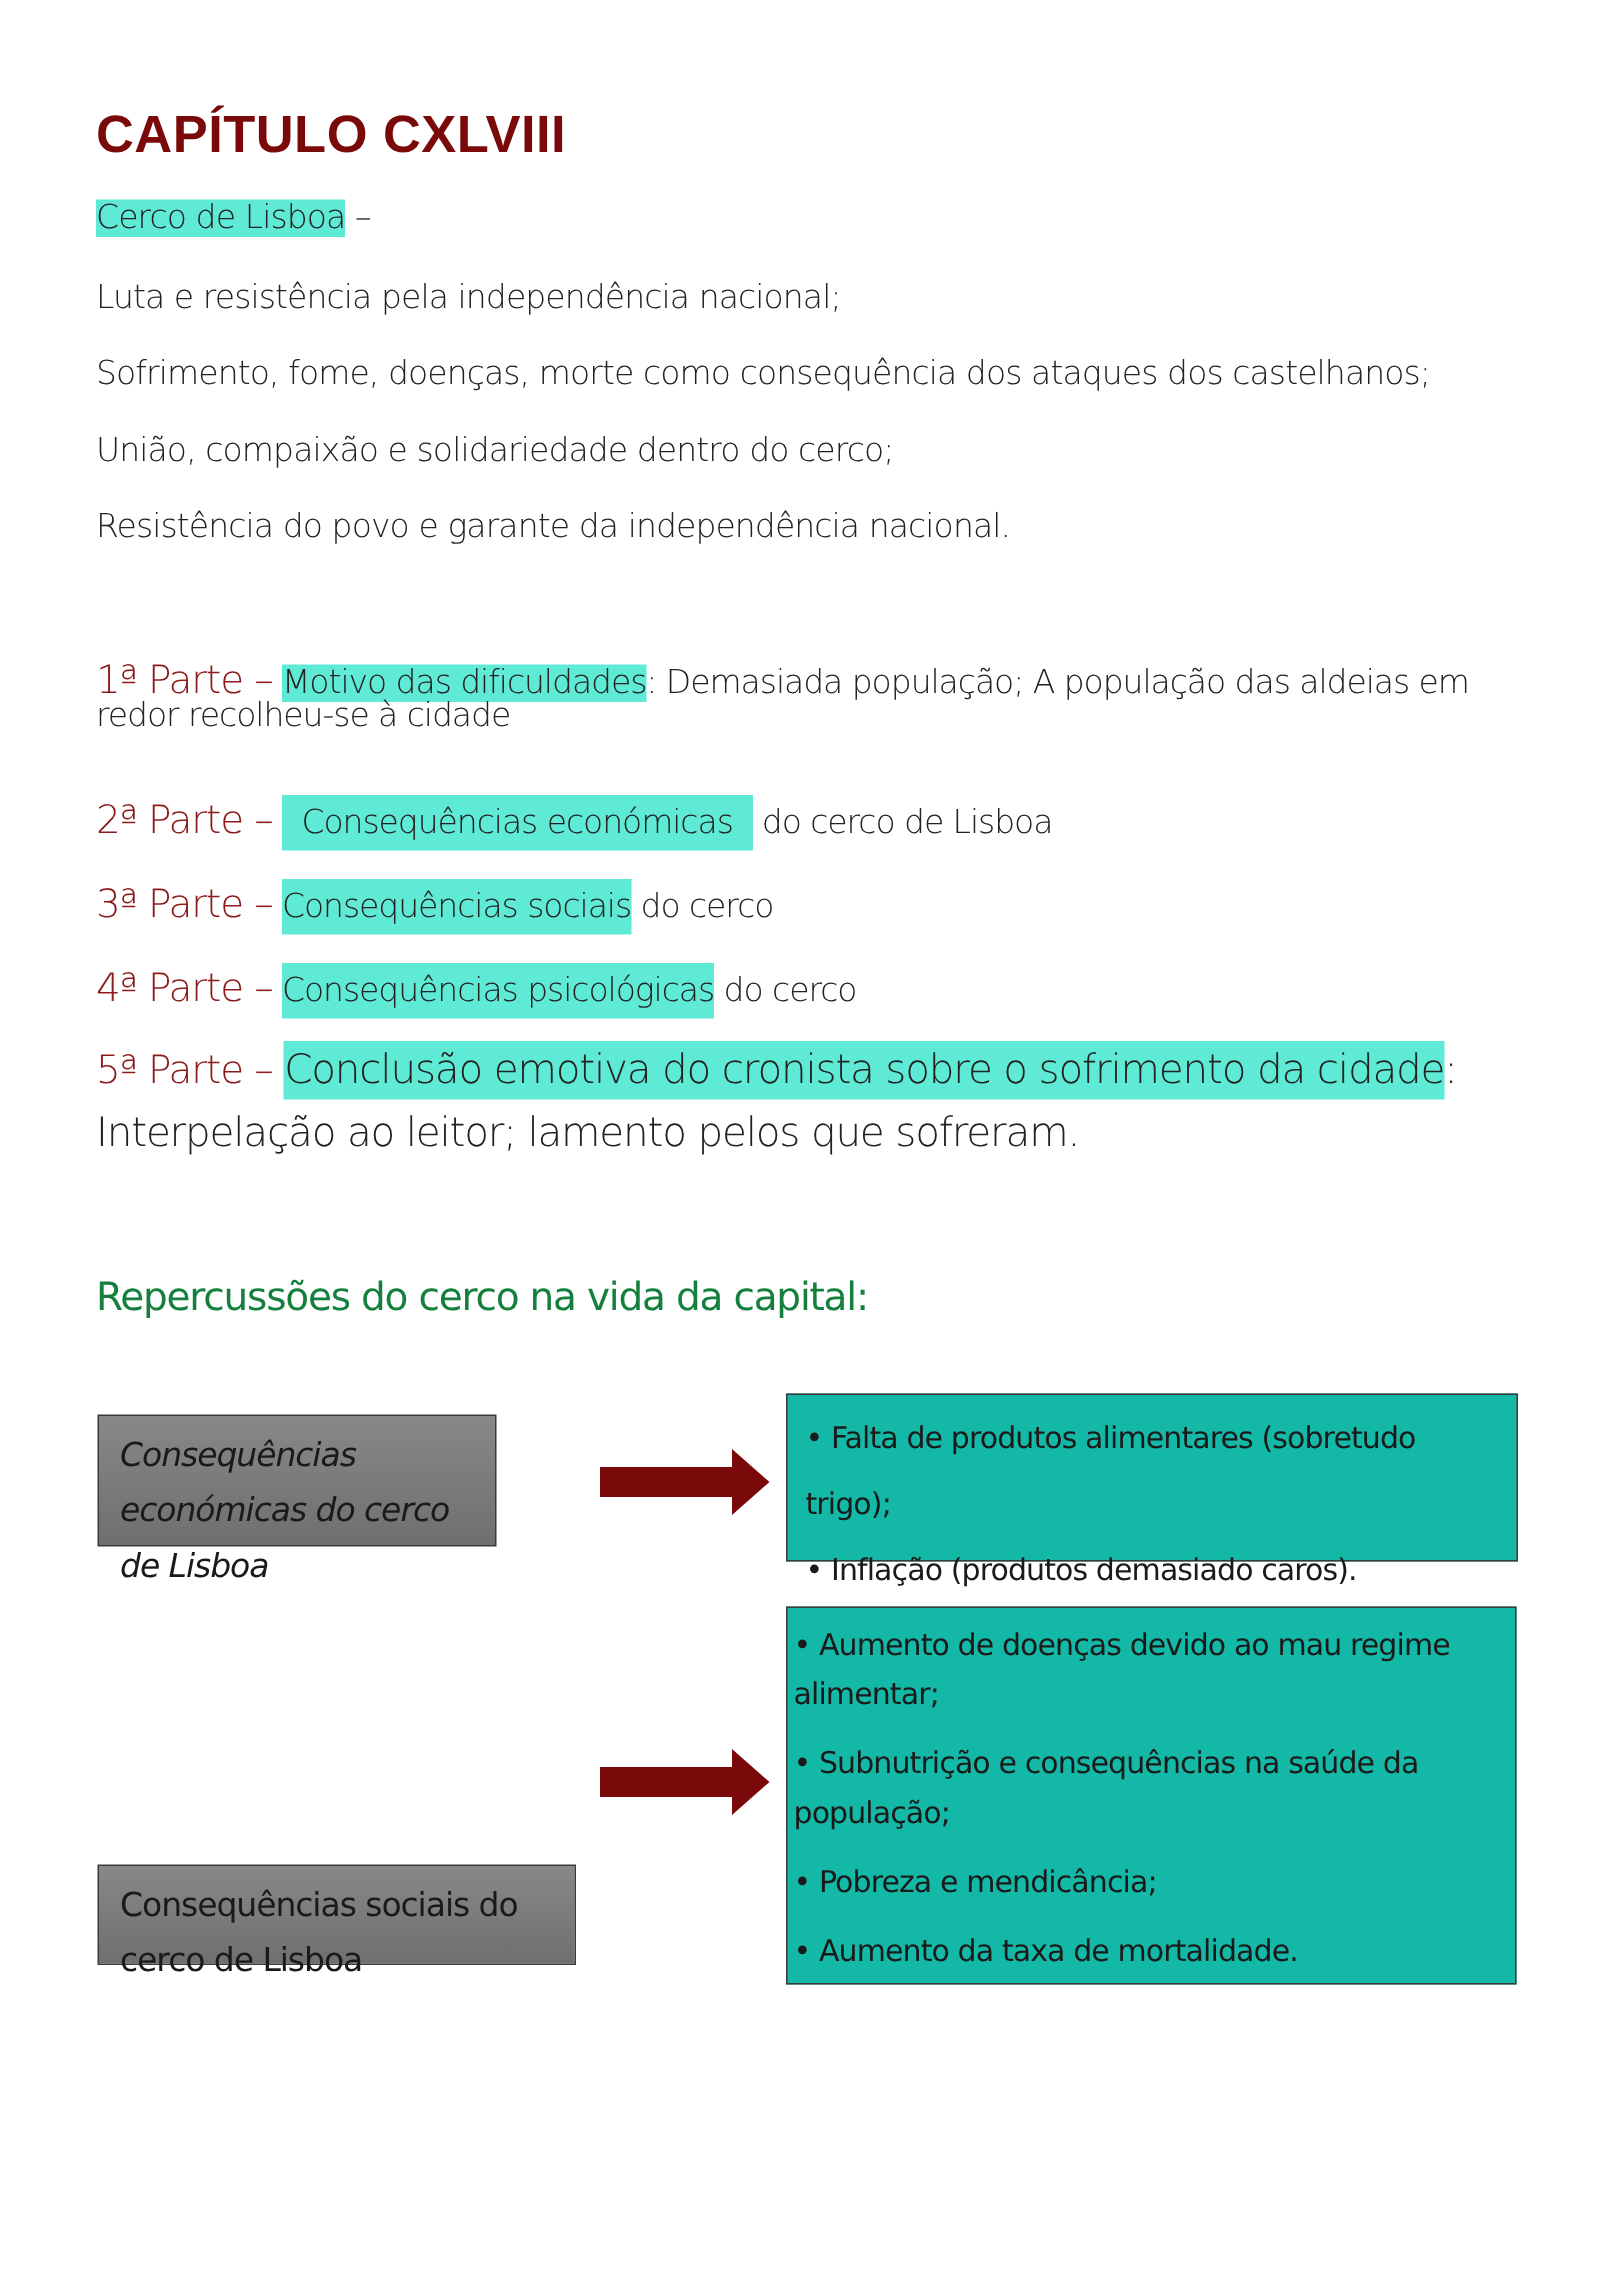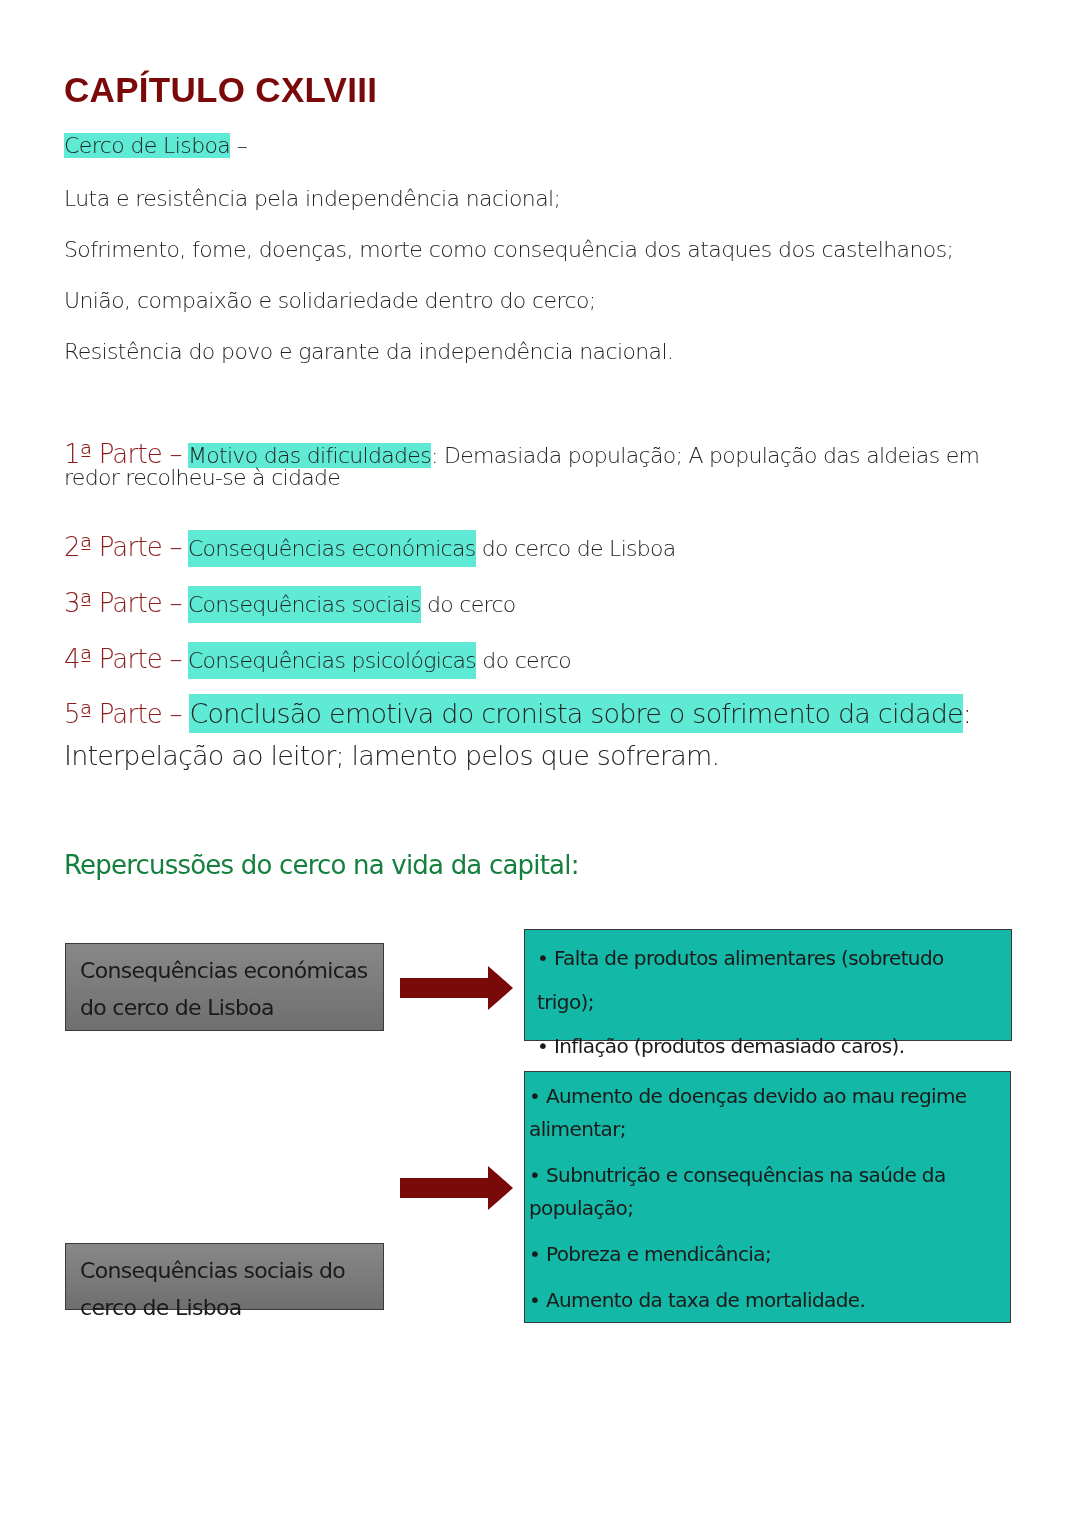"Consequências económicas" span.hl { padding: 6px 0 -> 6px 13px }
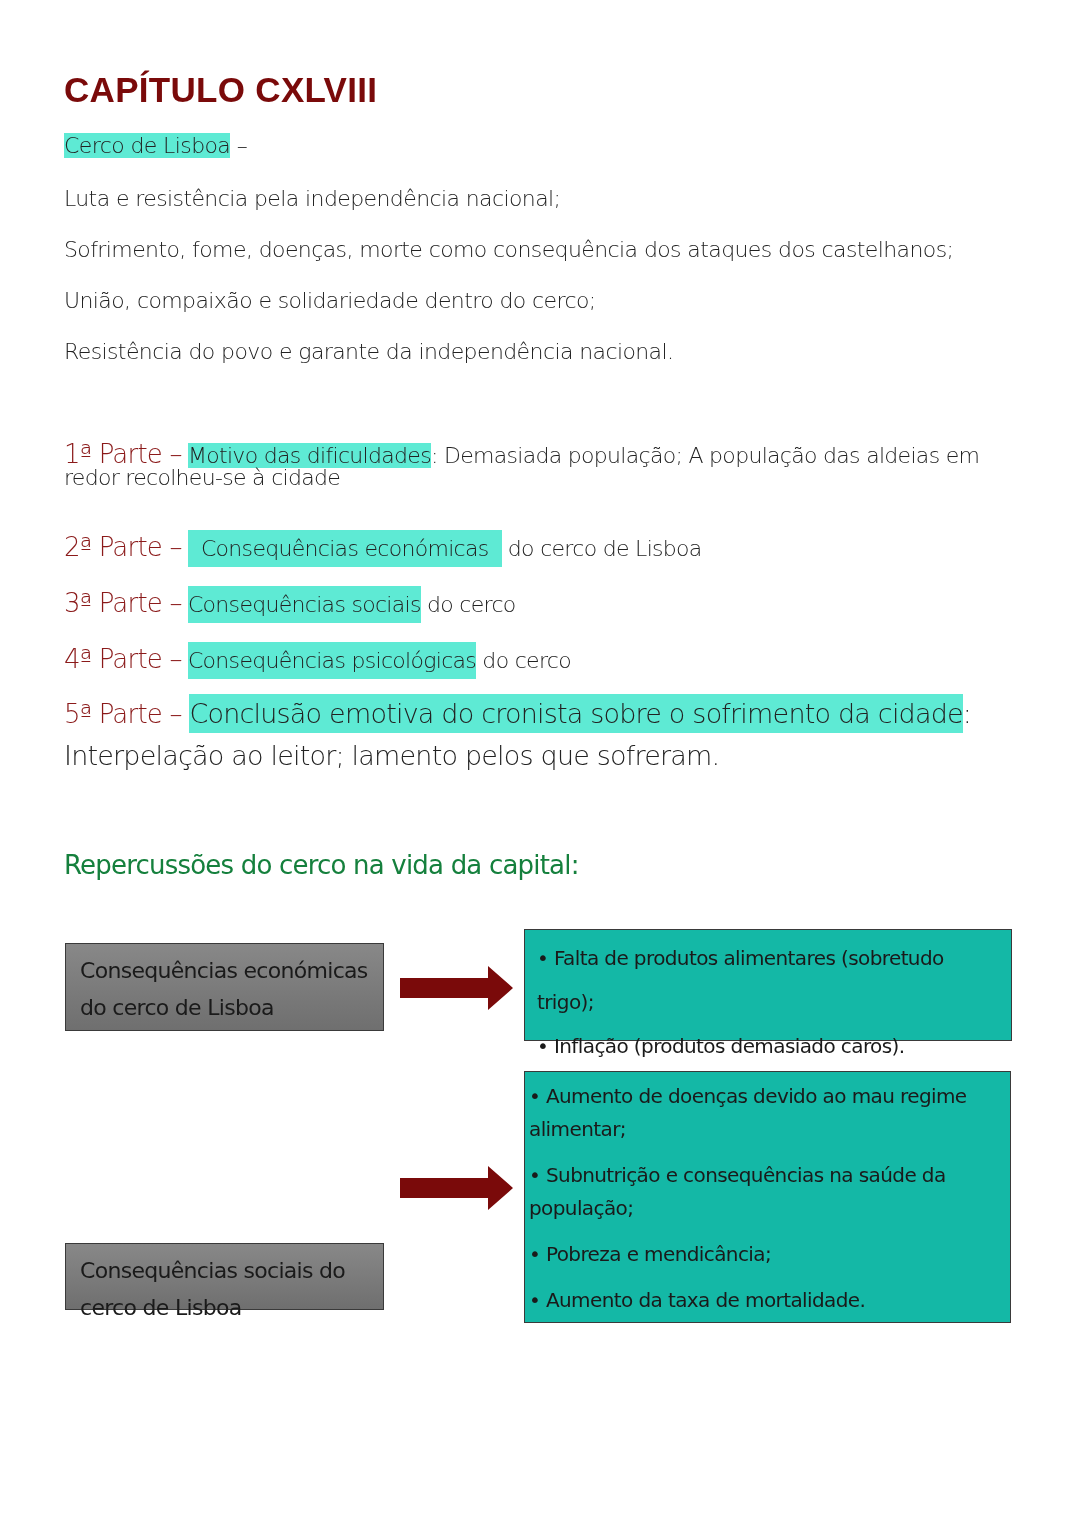"Consequências económicas do cerco de" div.dark-box { font-style: none -> italic; width: 319px -> 266px }
